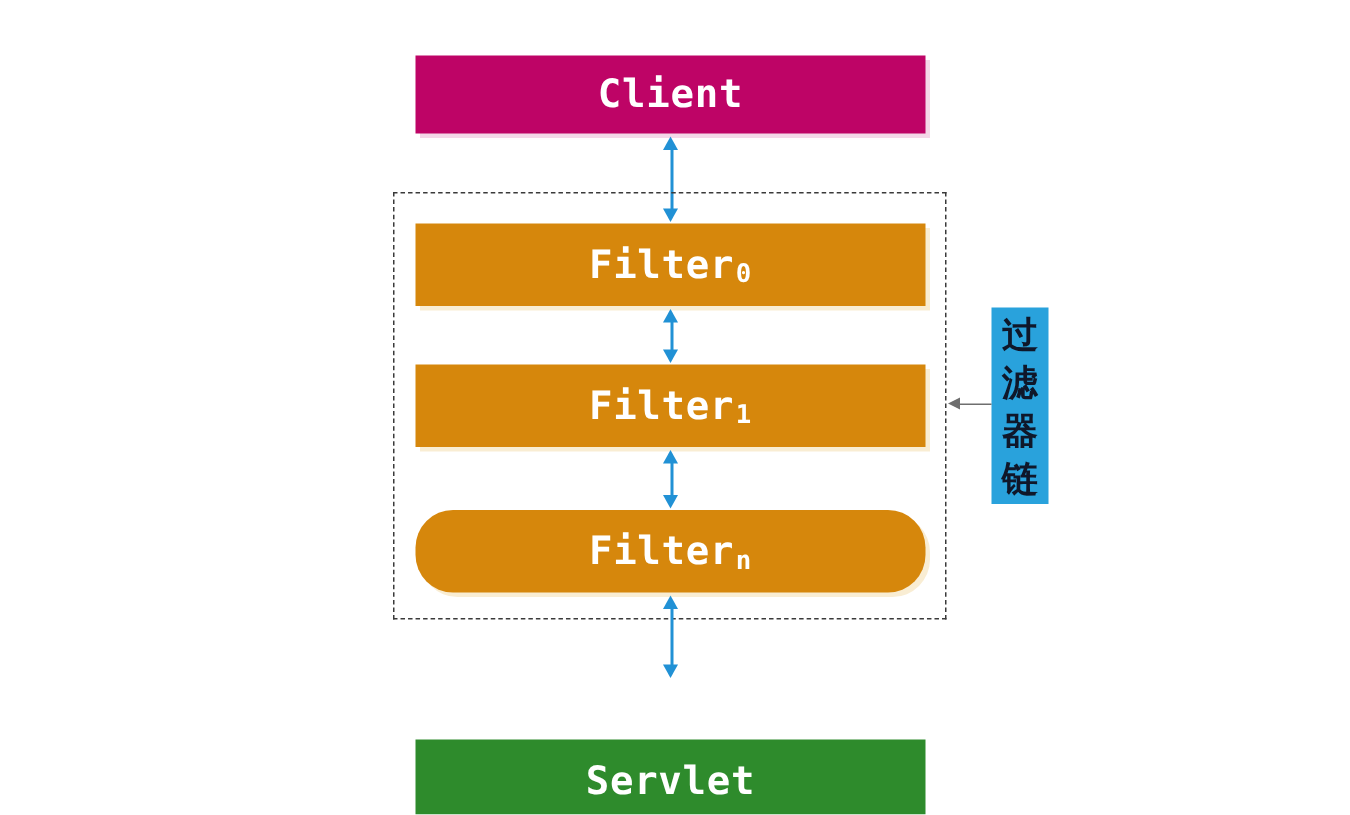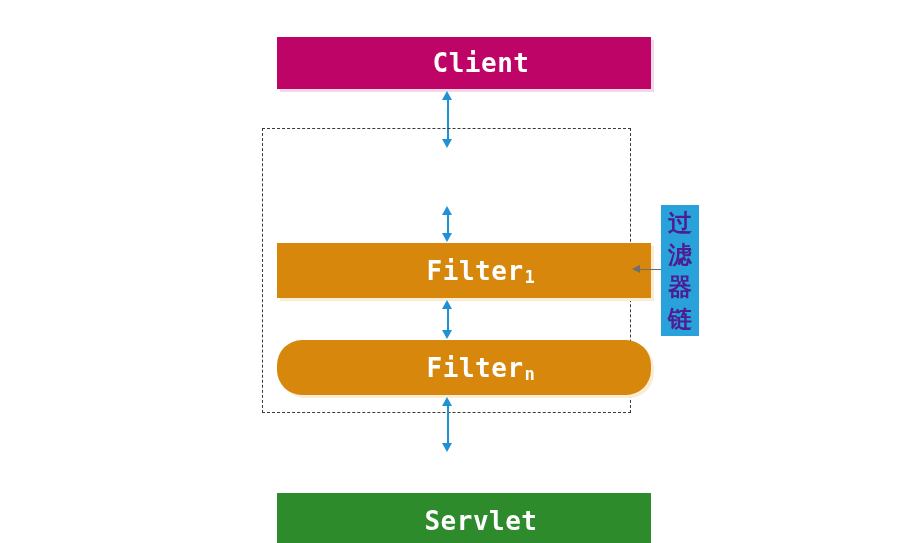"Client" .box { padding-left: 34px -> none }
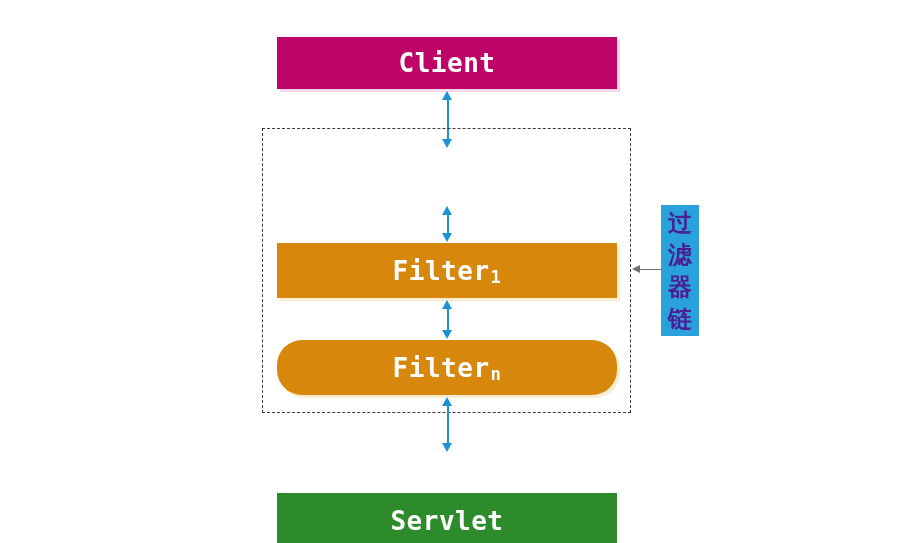"Filter0" div.box { html: none -> <div> <span><span>Filter</span><sub>0</sub></span> </div> }
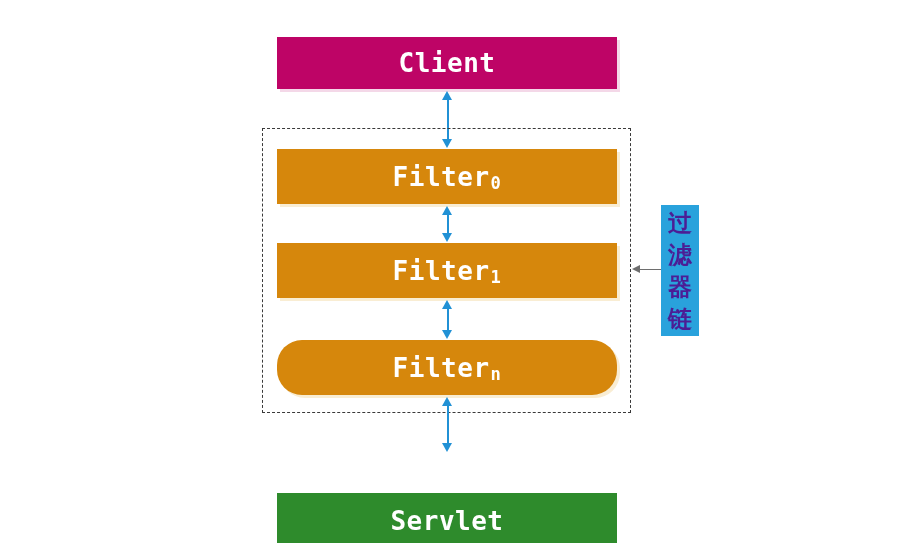"过滤器链" .chain-label { color: #4c1d95 -> #0f172a }
